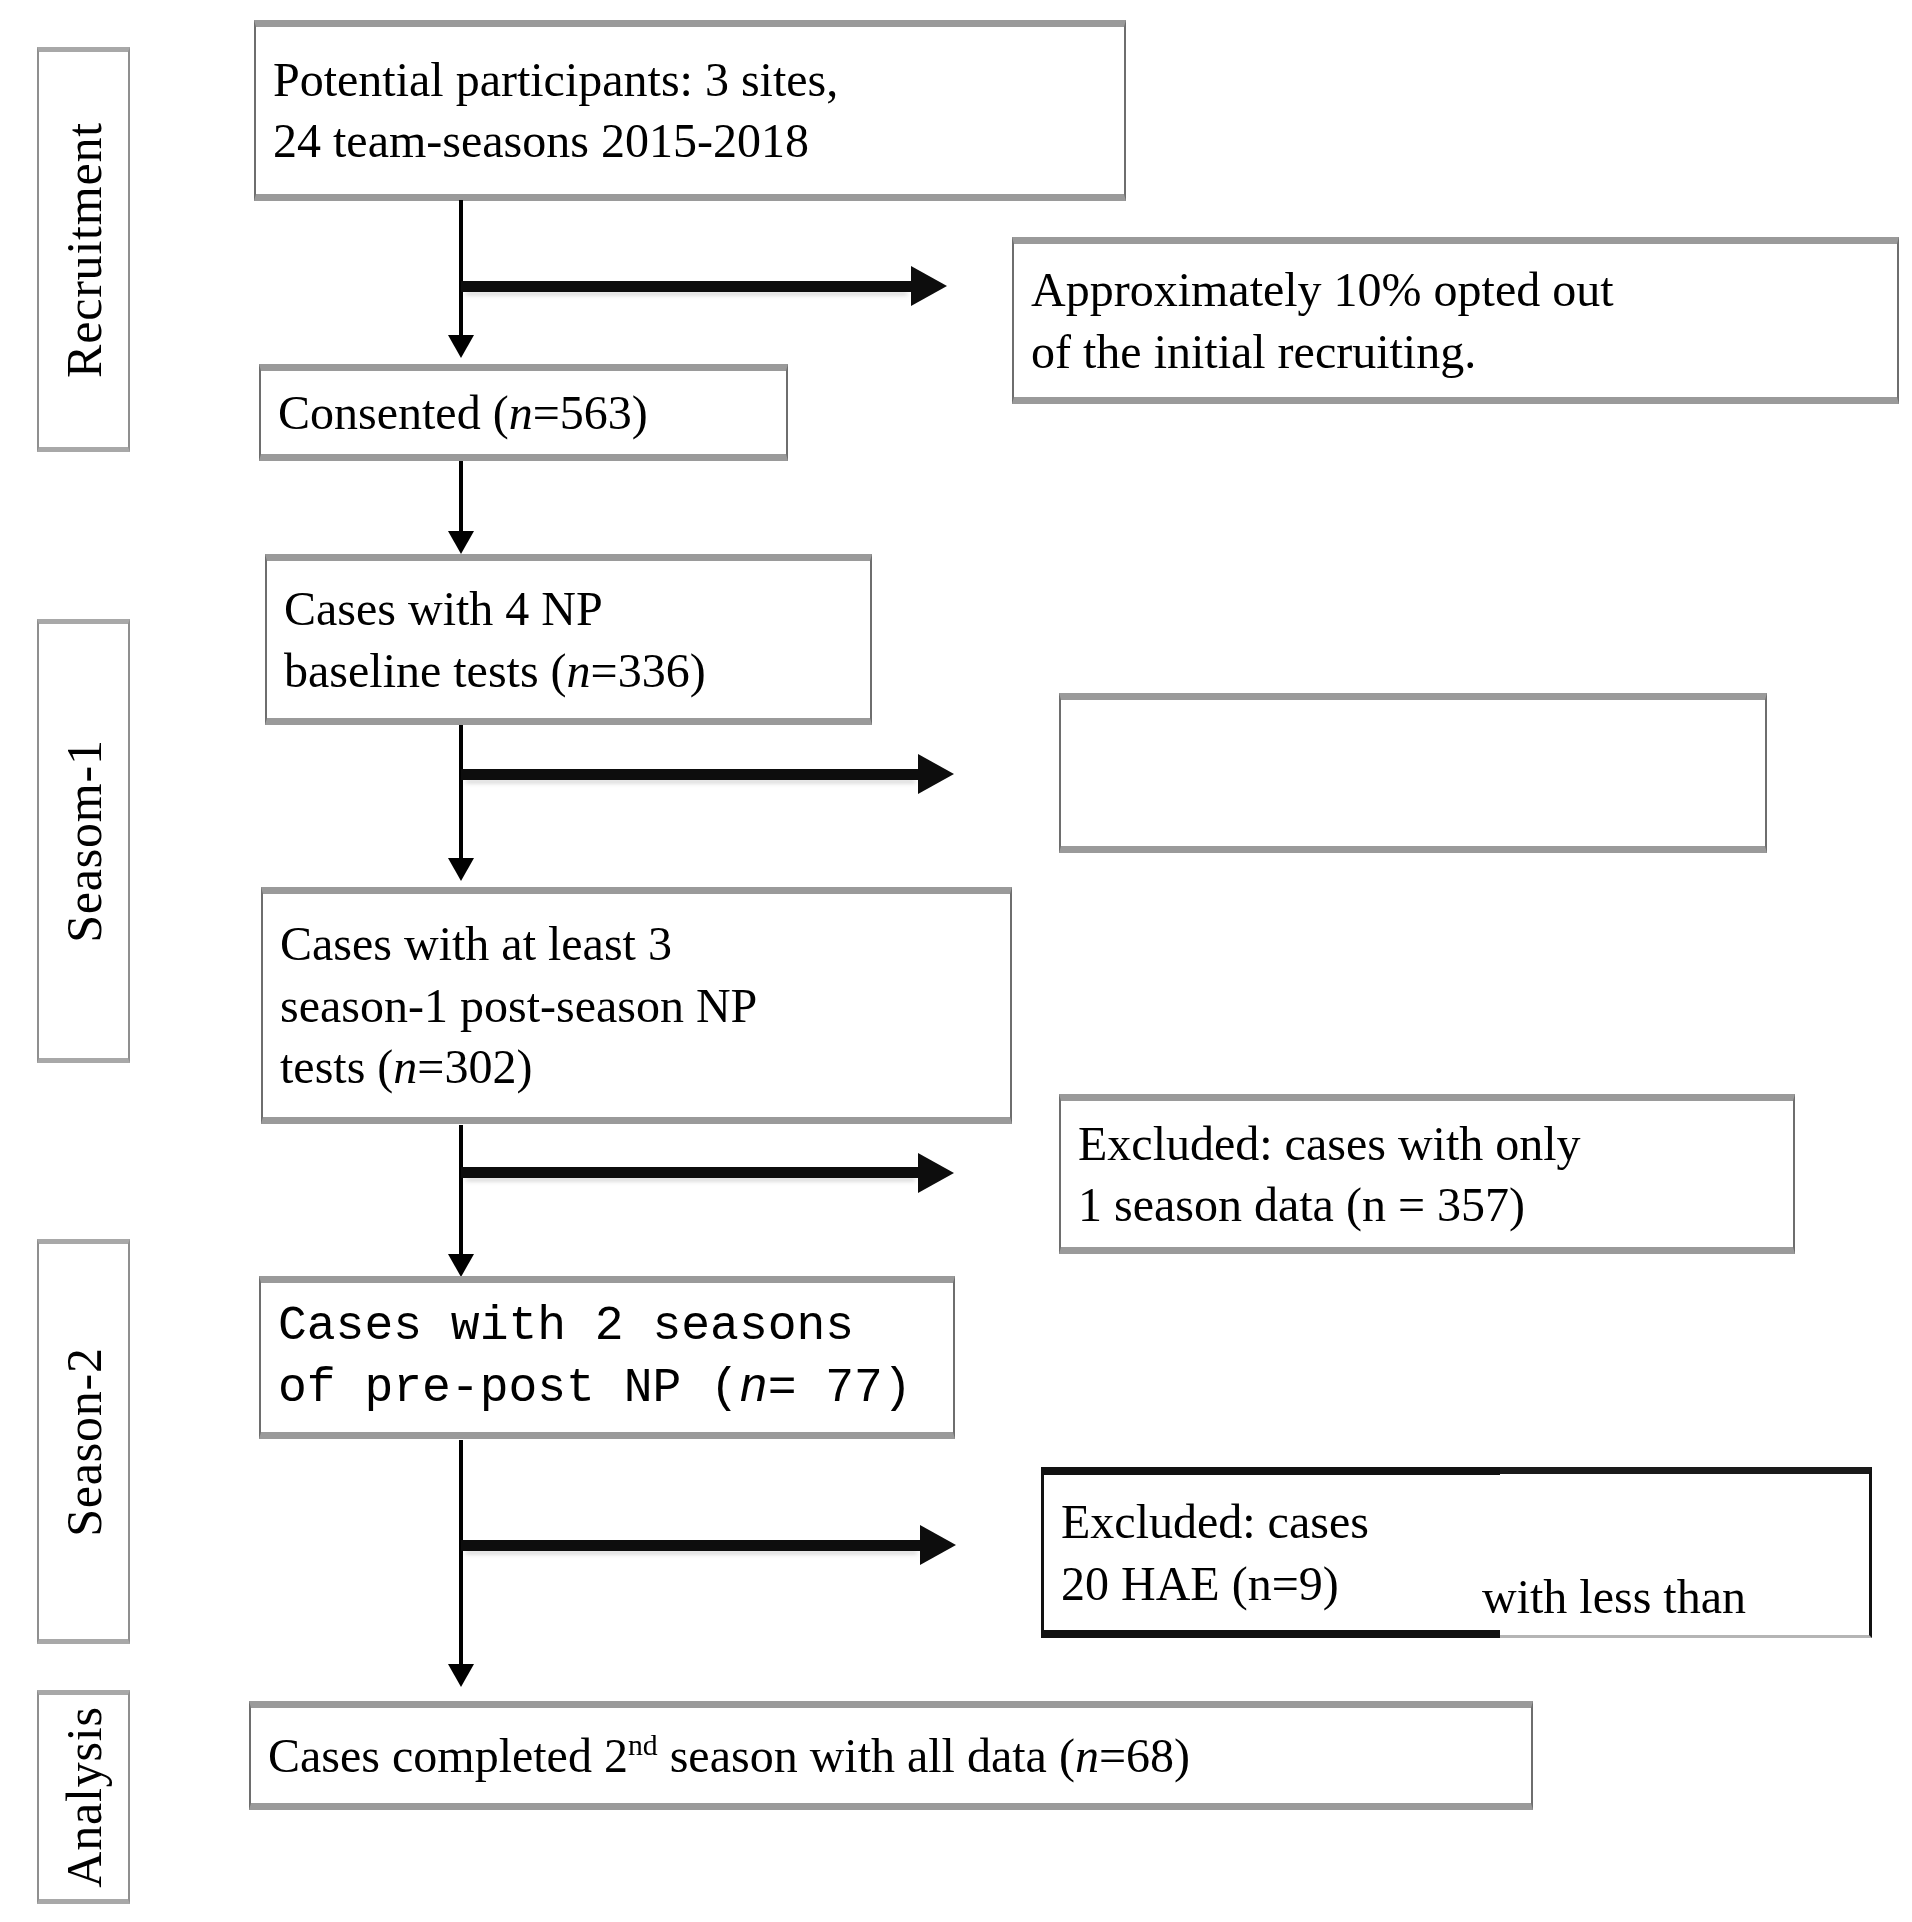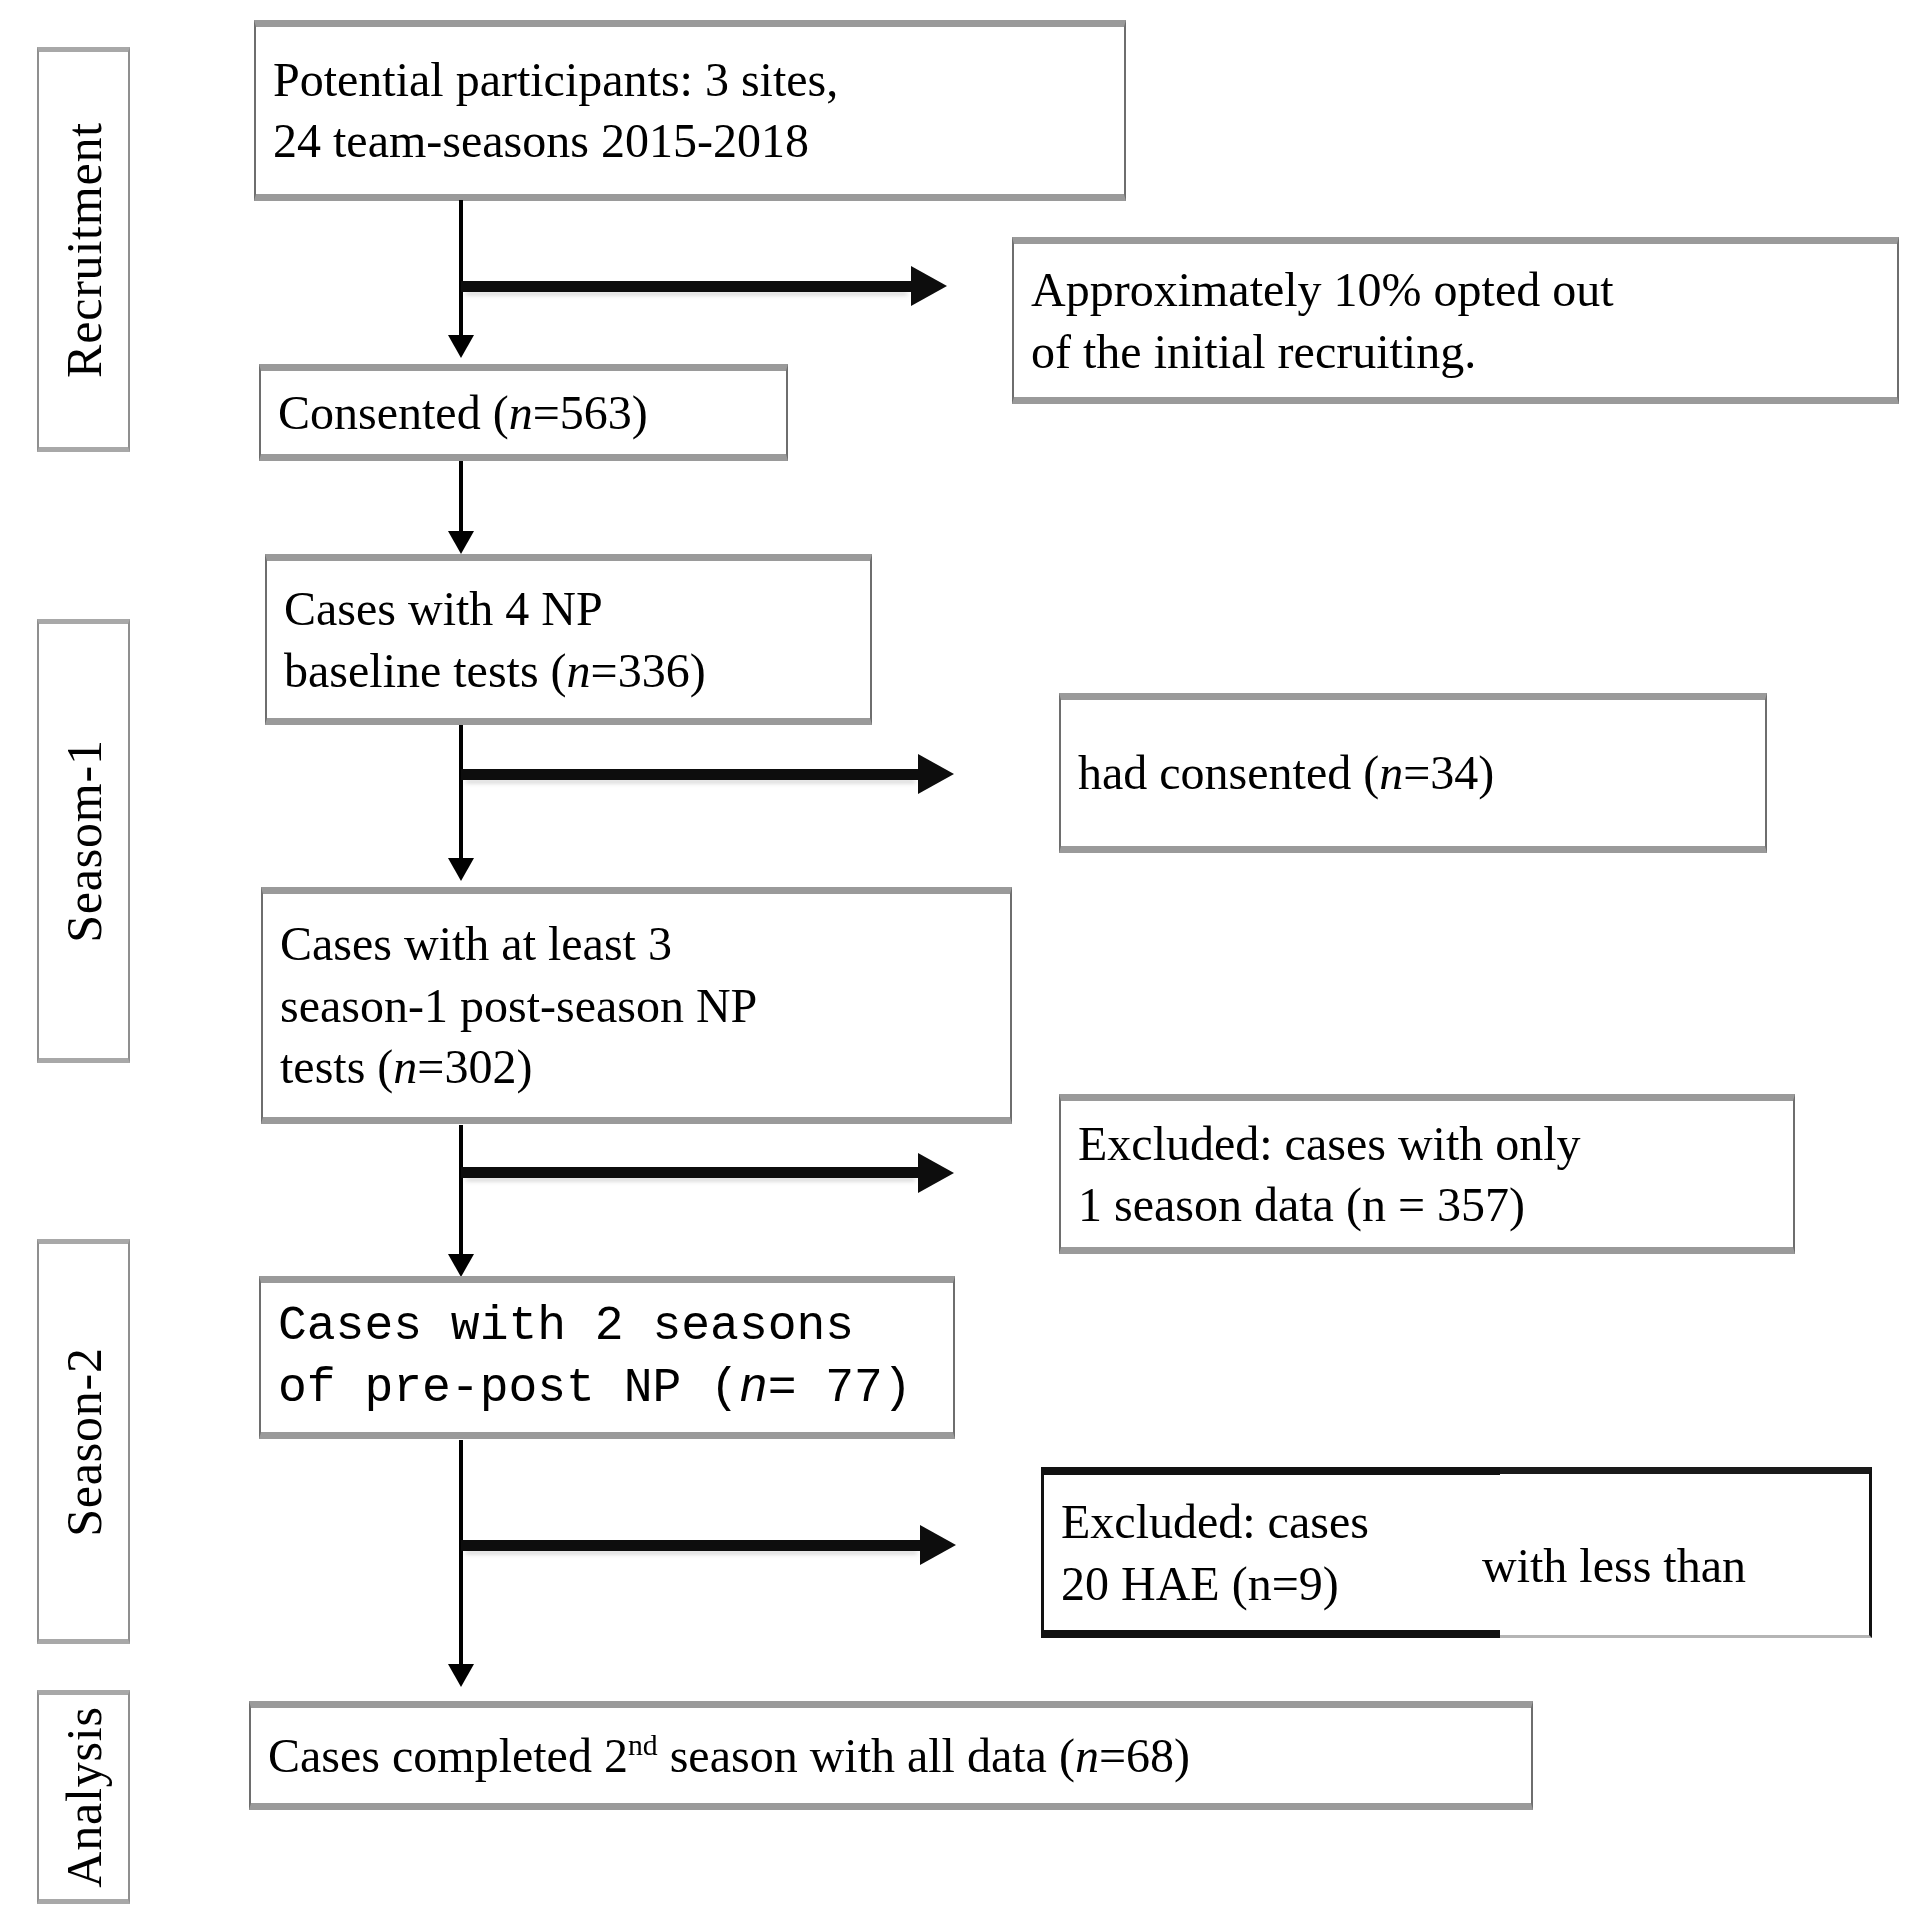"had consented (n=34)" span.ln { html: <span><span>had consented (</span><i>n</i><span>=34)</span></span> -> none }
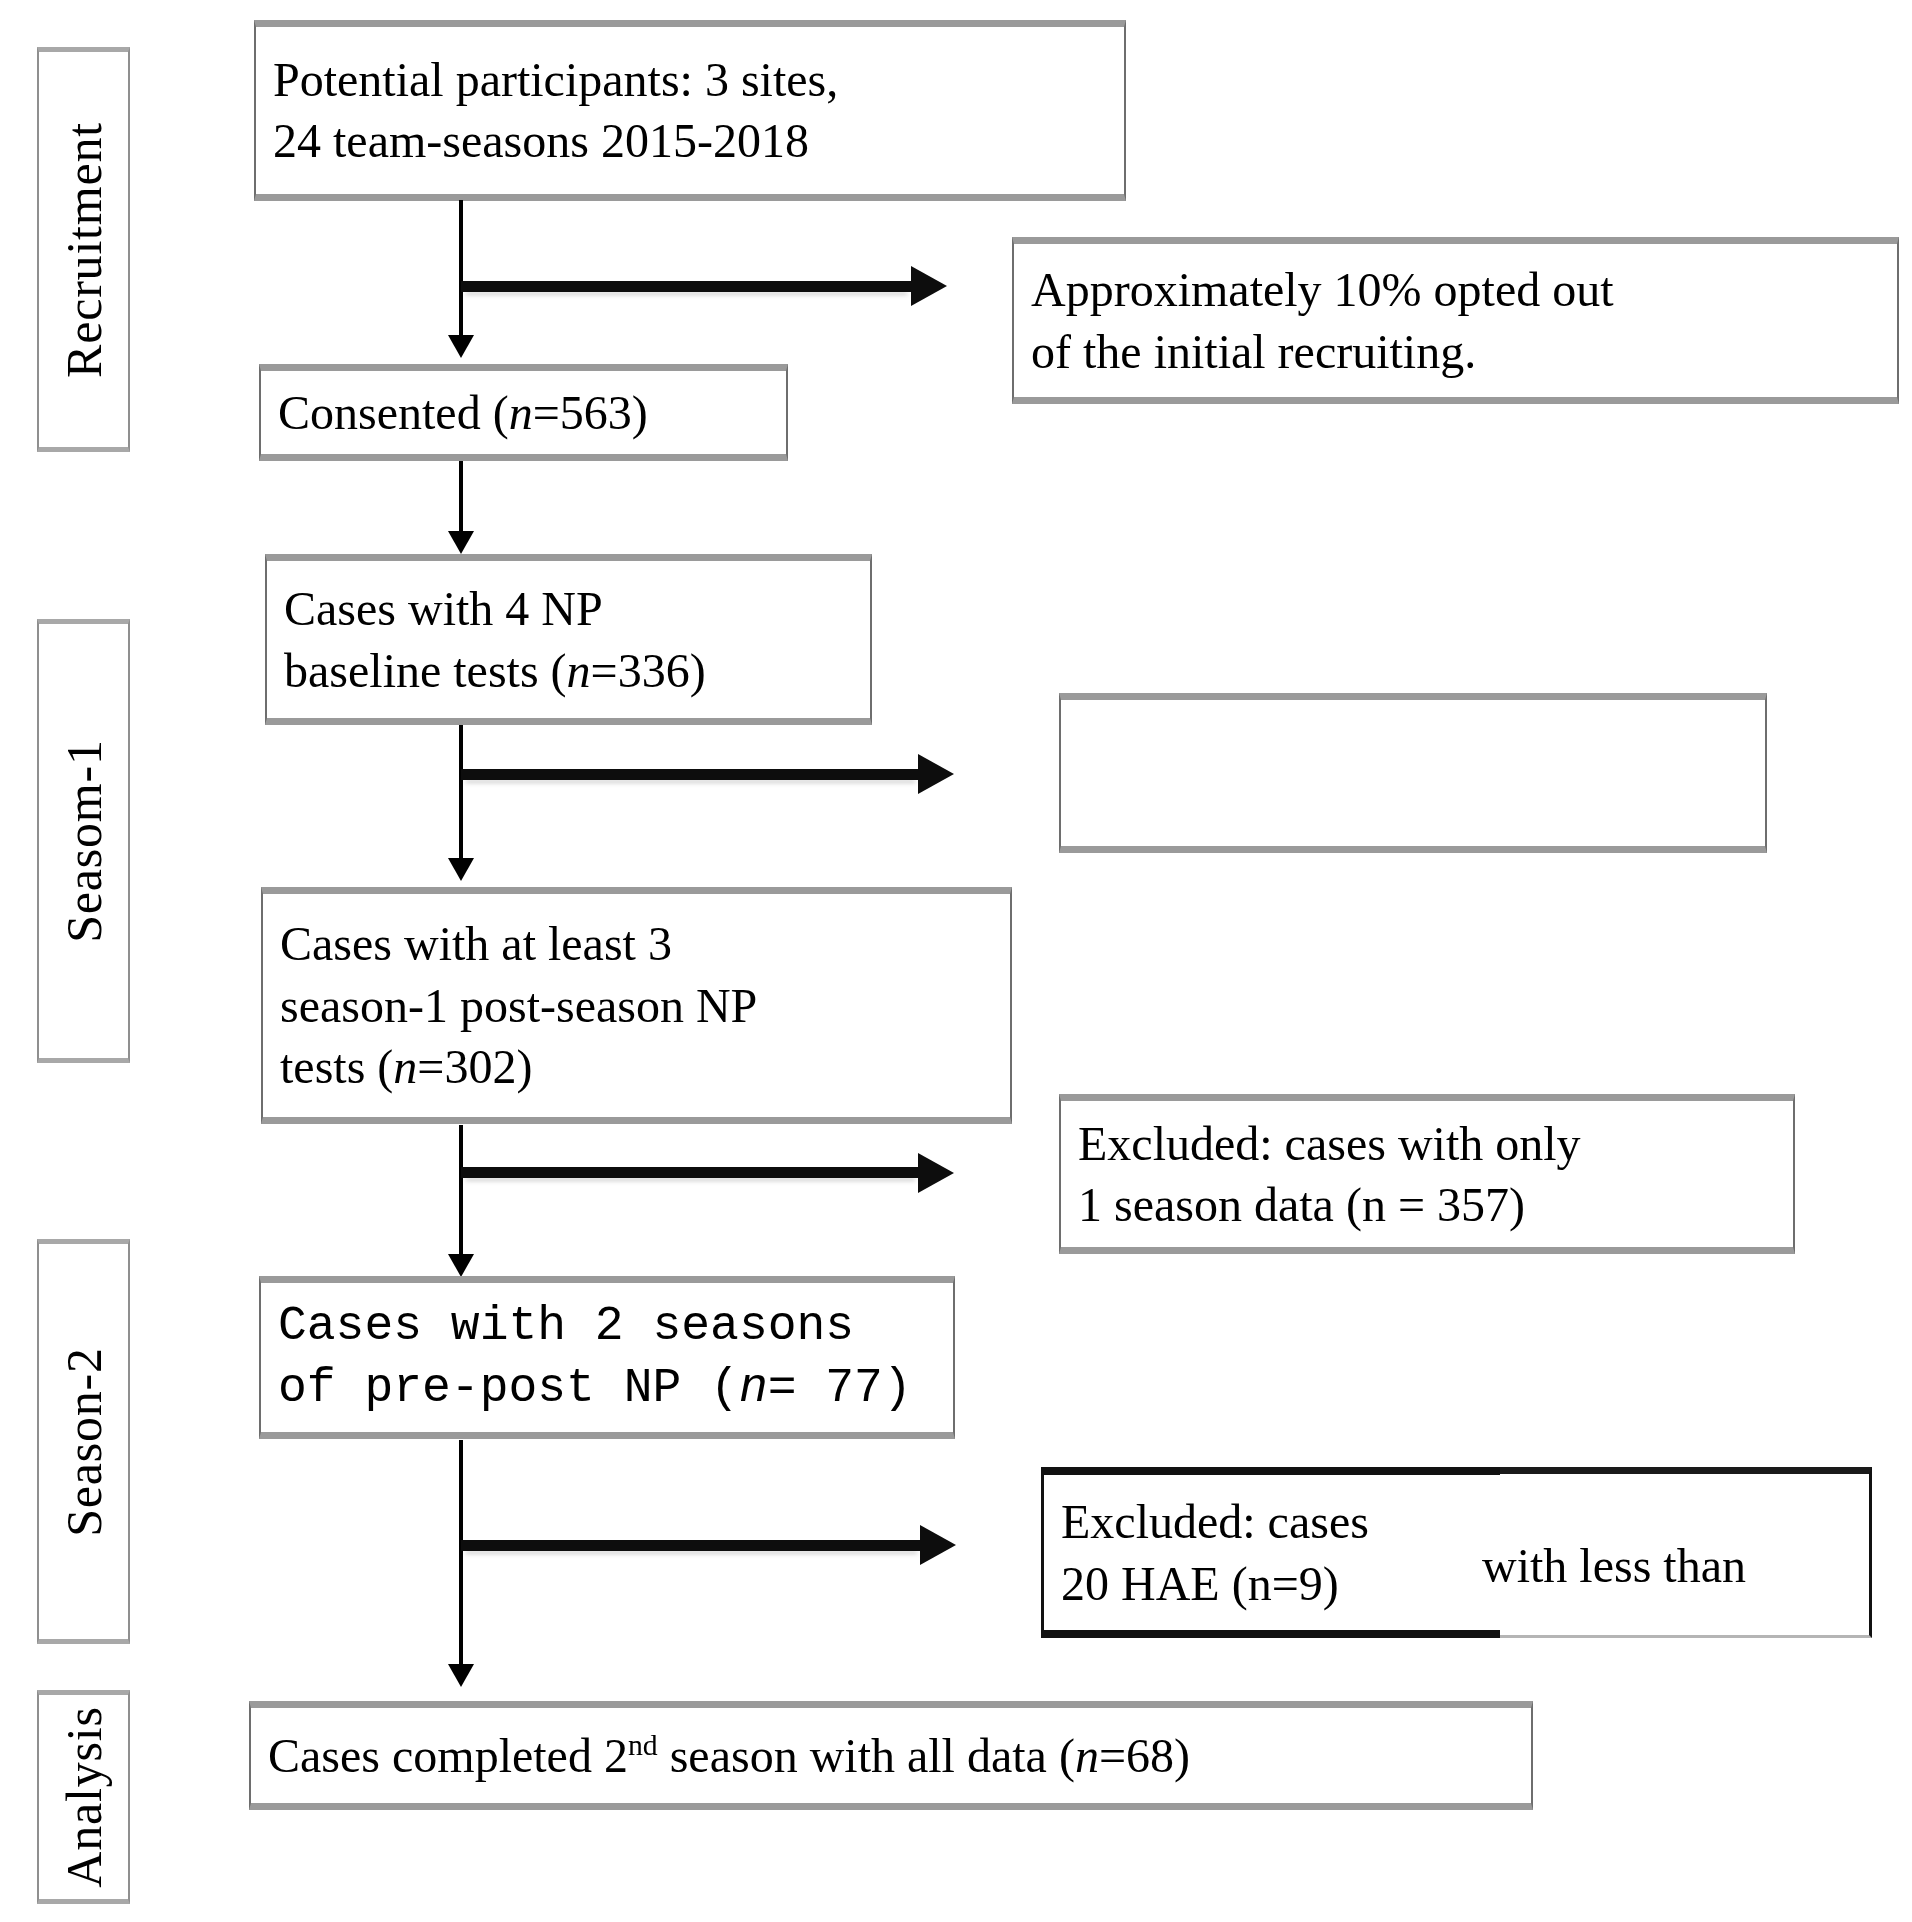"with less than" div.box { justify-content: center -> flex-end }
